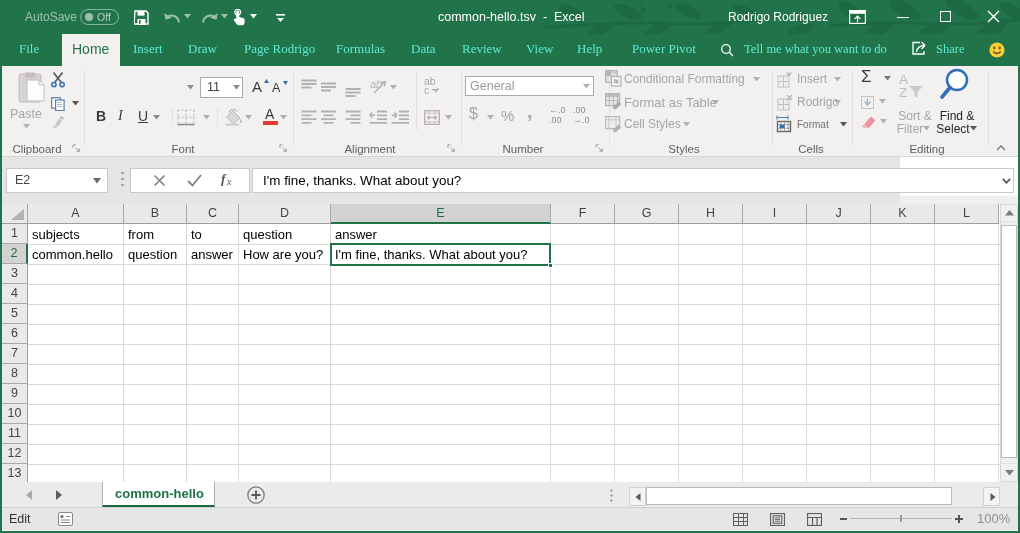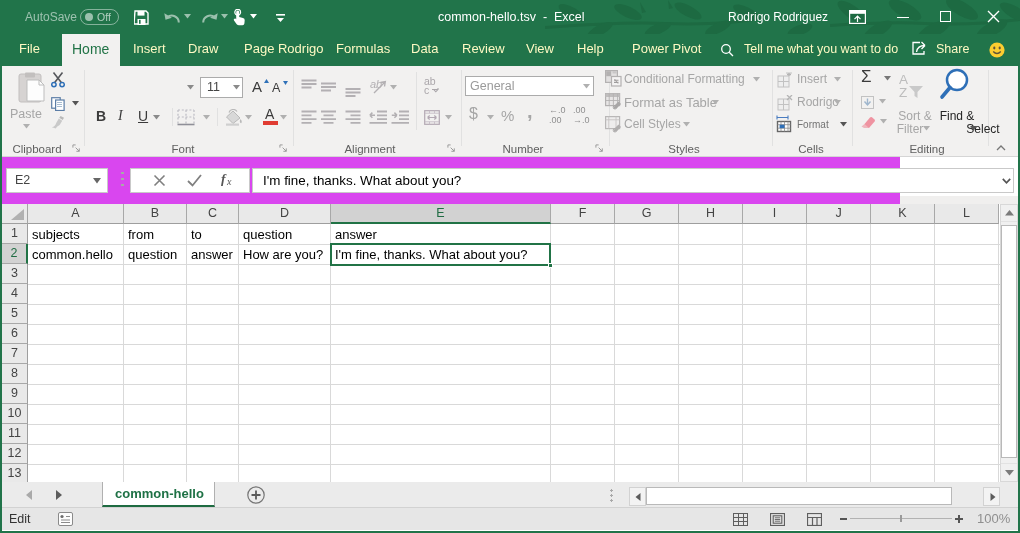"File" .tab { color: #fef9c3 -> #5eead4; font-family: none -> Liberation Serif, serif }
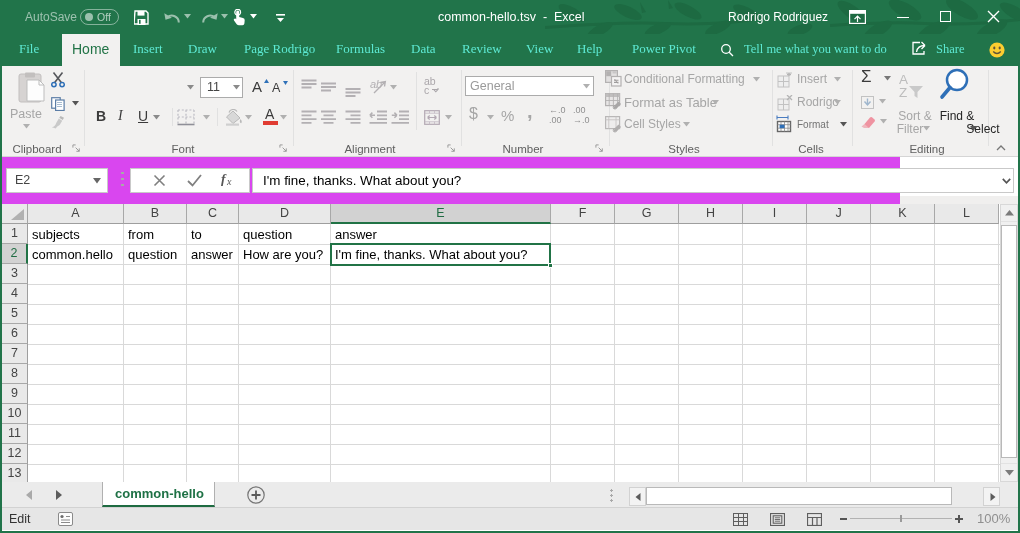"Select" div.abs { left: 964px -> 934px }
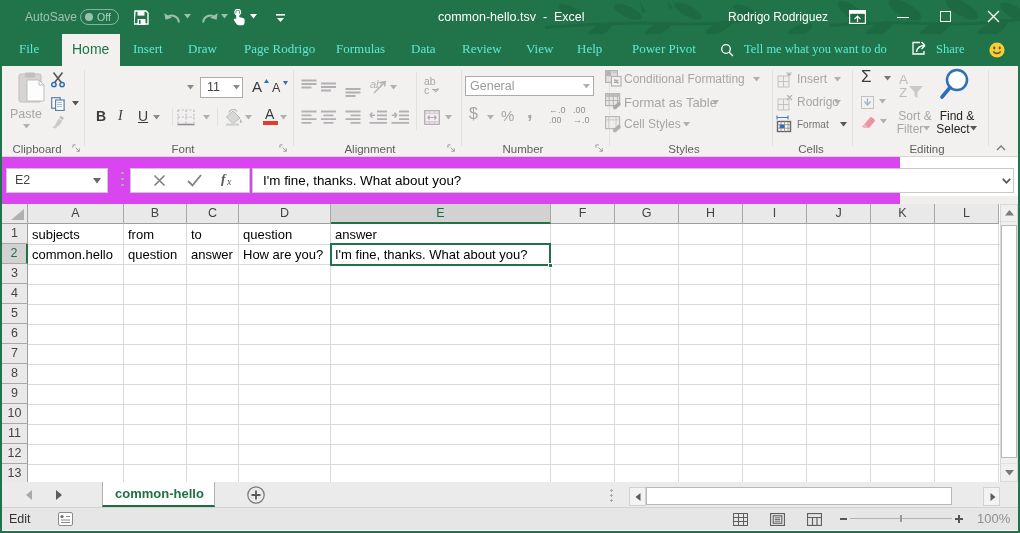"E2" #fbar { background: #d946ef -> #e5e5e5 }
